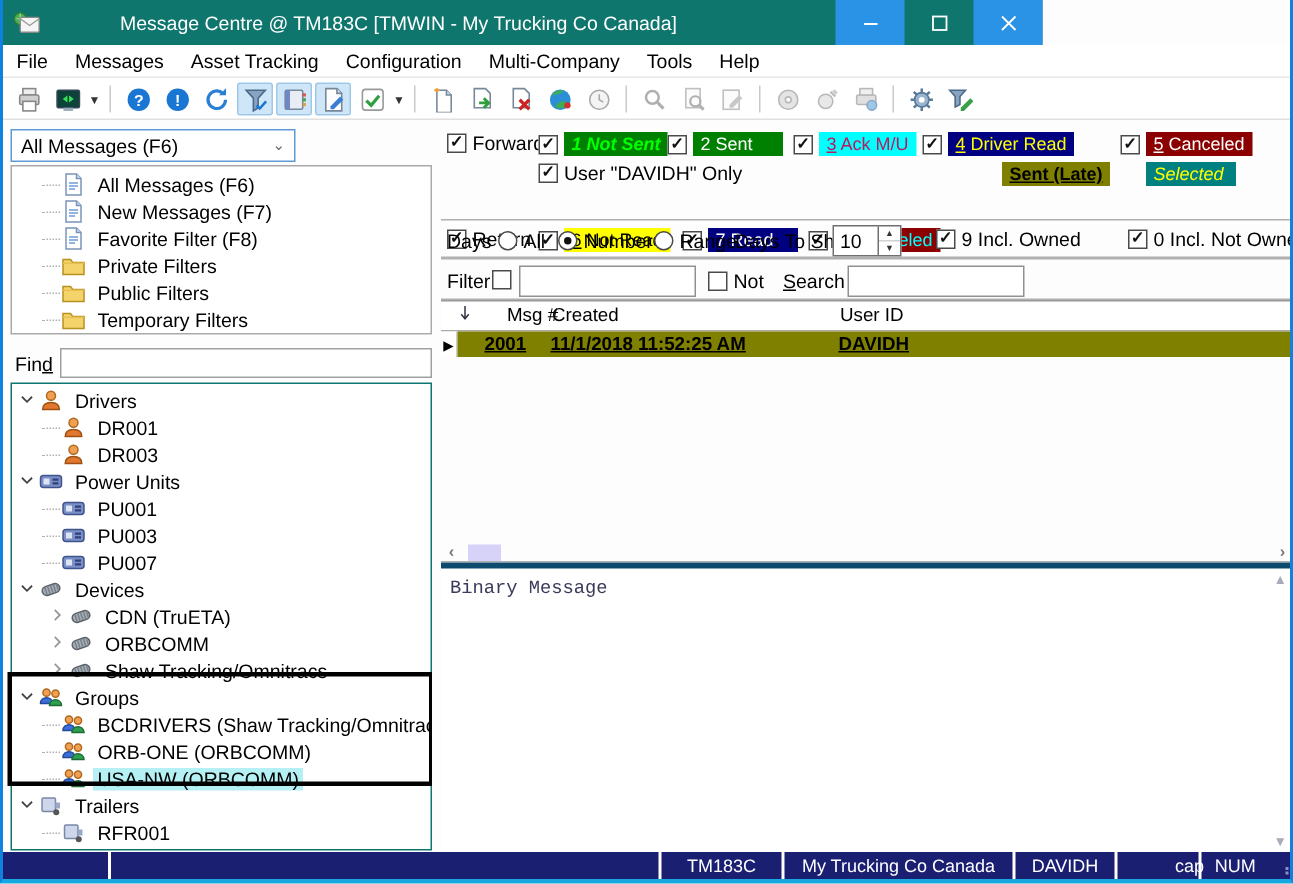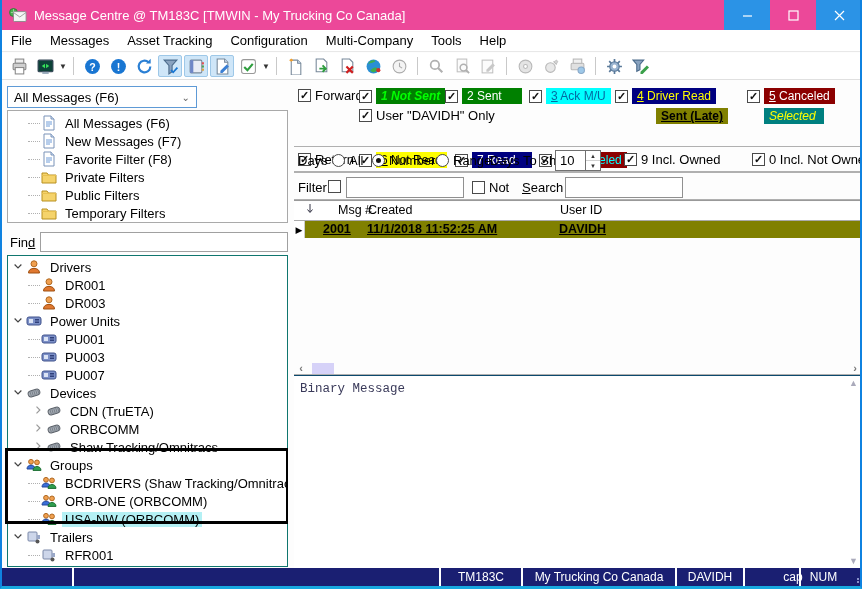"Message Centre @ TM183C [TMWIN" .titlebar { background: #ec4899 -> #0f766e; gap: none -> 46px; width: 862px -> 695px }
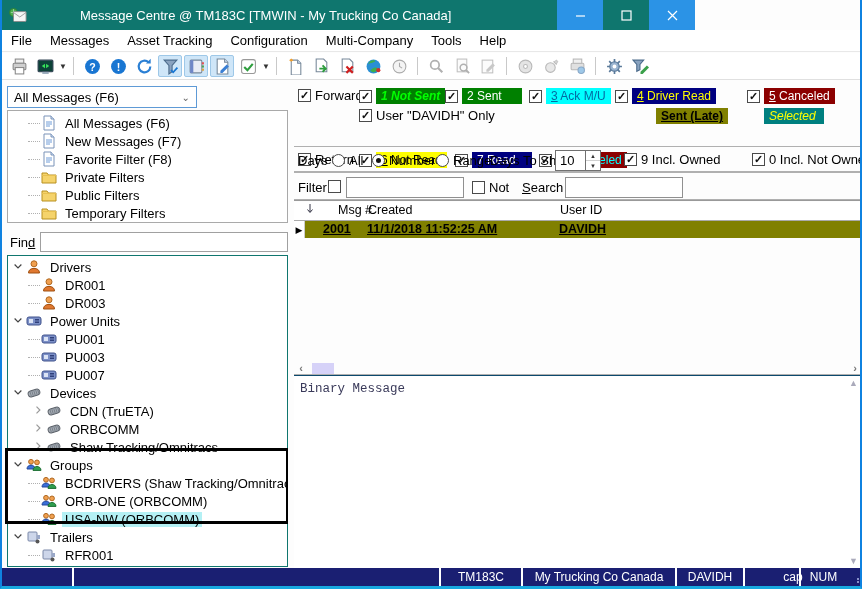"3 Ack M/U" span.lbox { color: #0369a1 -> #be185d }
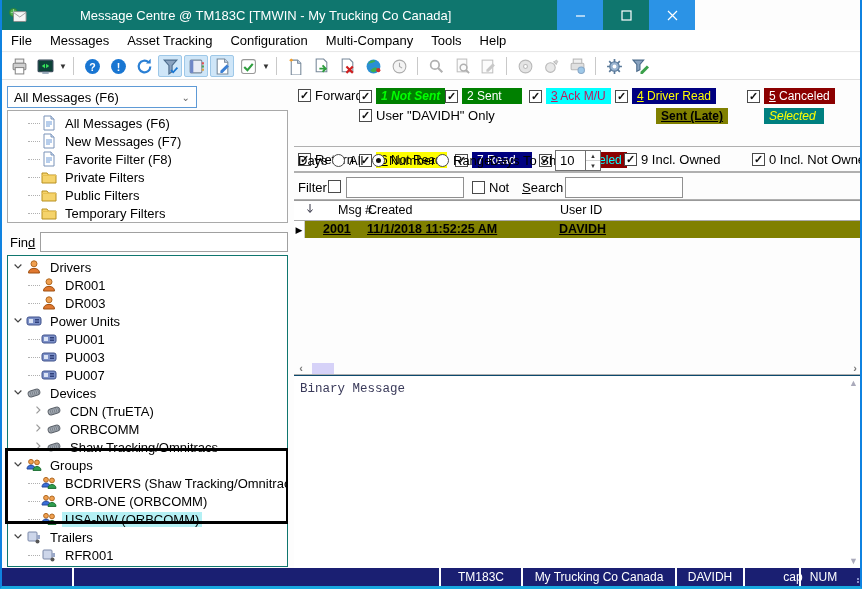"Sent (Late)" span.lcell { left: 320px -> 332px }
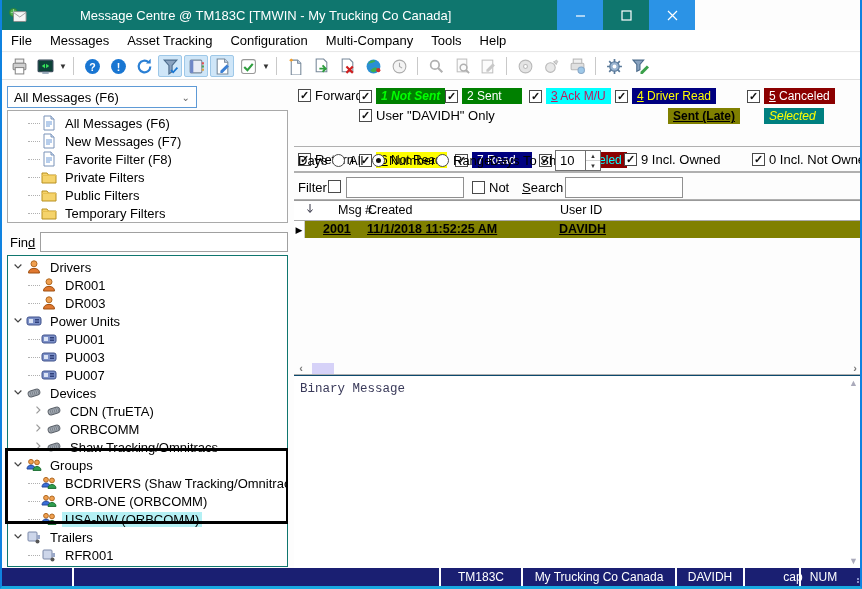"Binary Message" .binary { border-top: 1px solid #0c4a6e -> 4px solid #0c4a6e }
